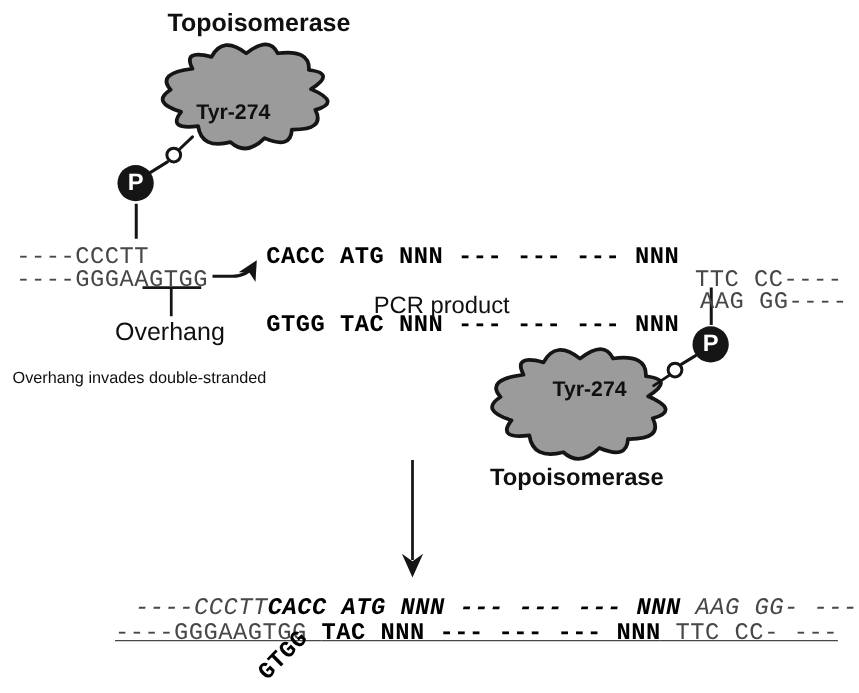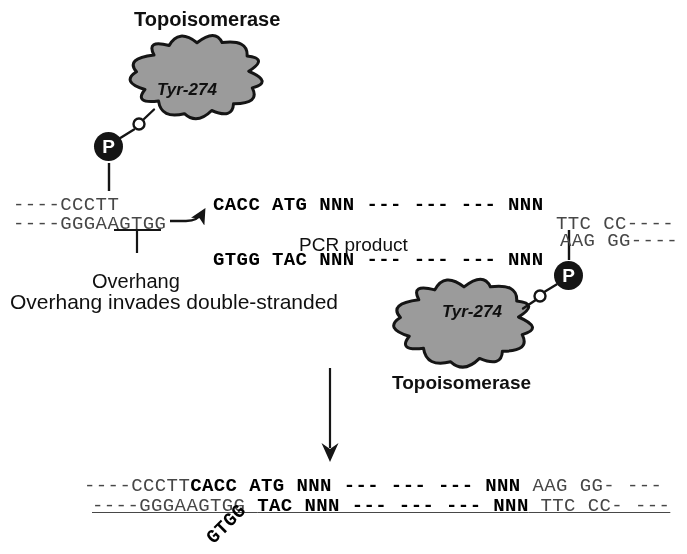"Tyr-274" .residue { font-style: italic -> none }
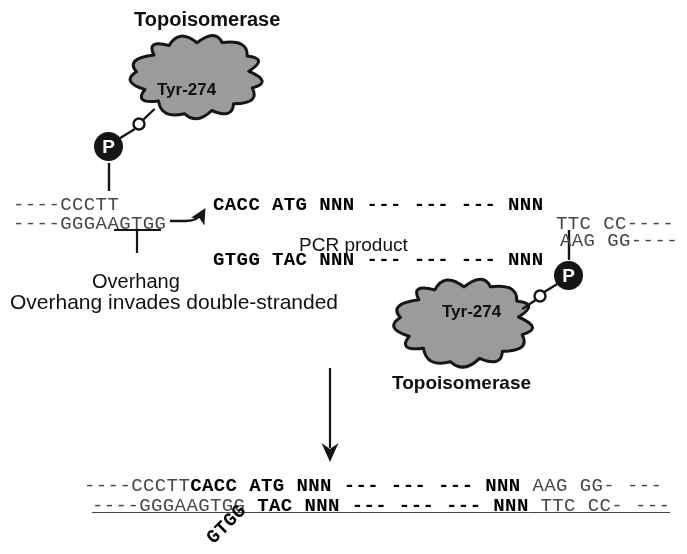"Overhang" div.lbl { top: 271px -> 256px }
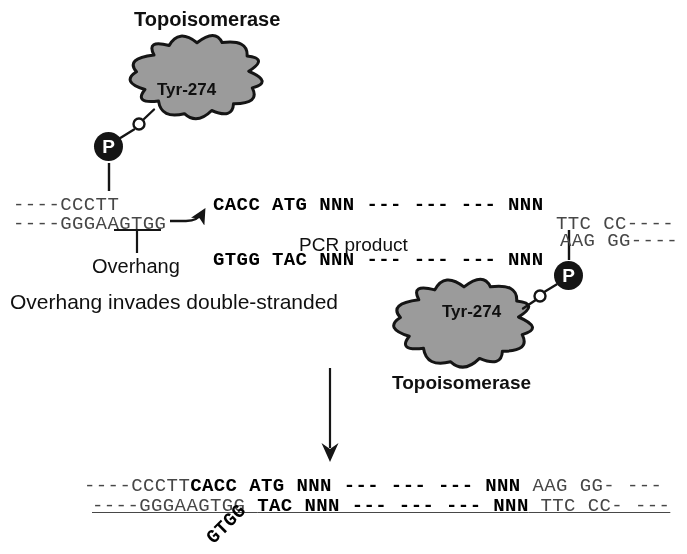"Overhang invades double-stranded" .caption { font-size: 21px -> 13px }
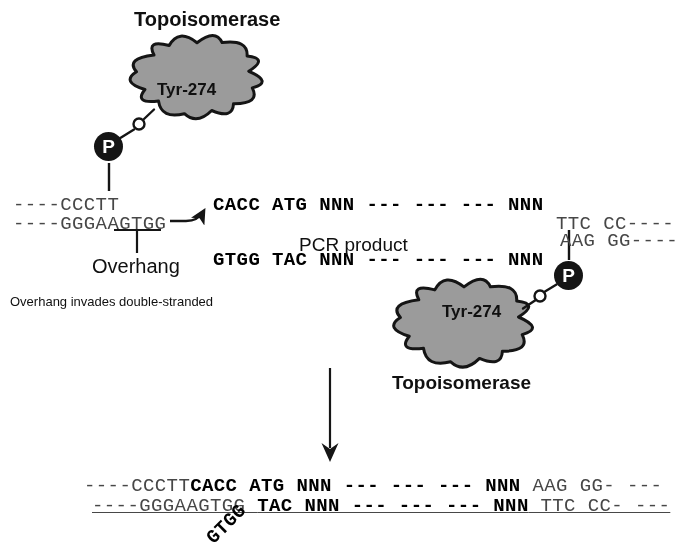"----CCCTTCACC ATG NNN --- ---" div.seq { font-style: none -> italic; left: 84px -> 108px }
